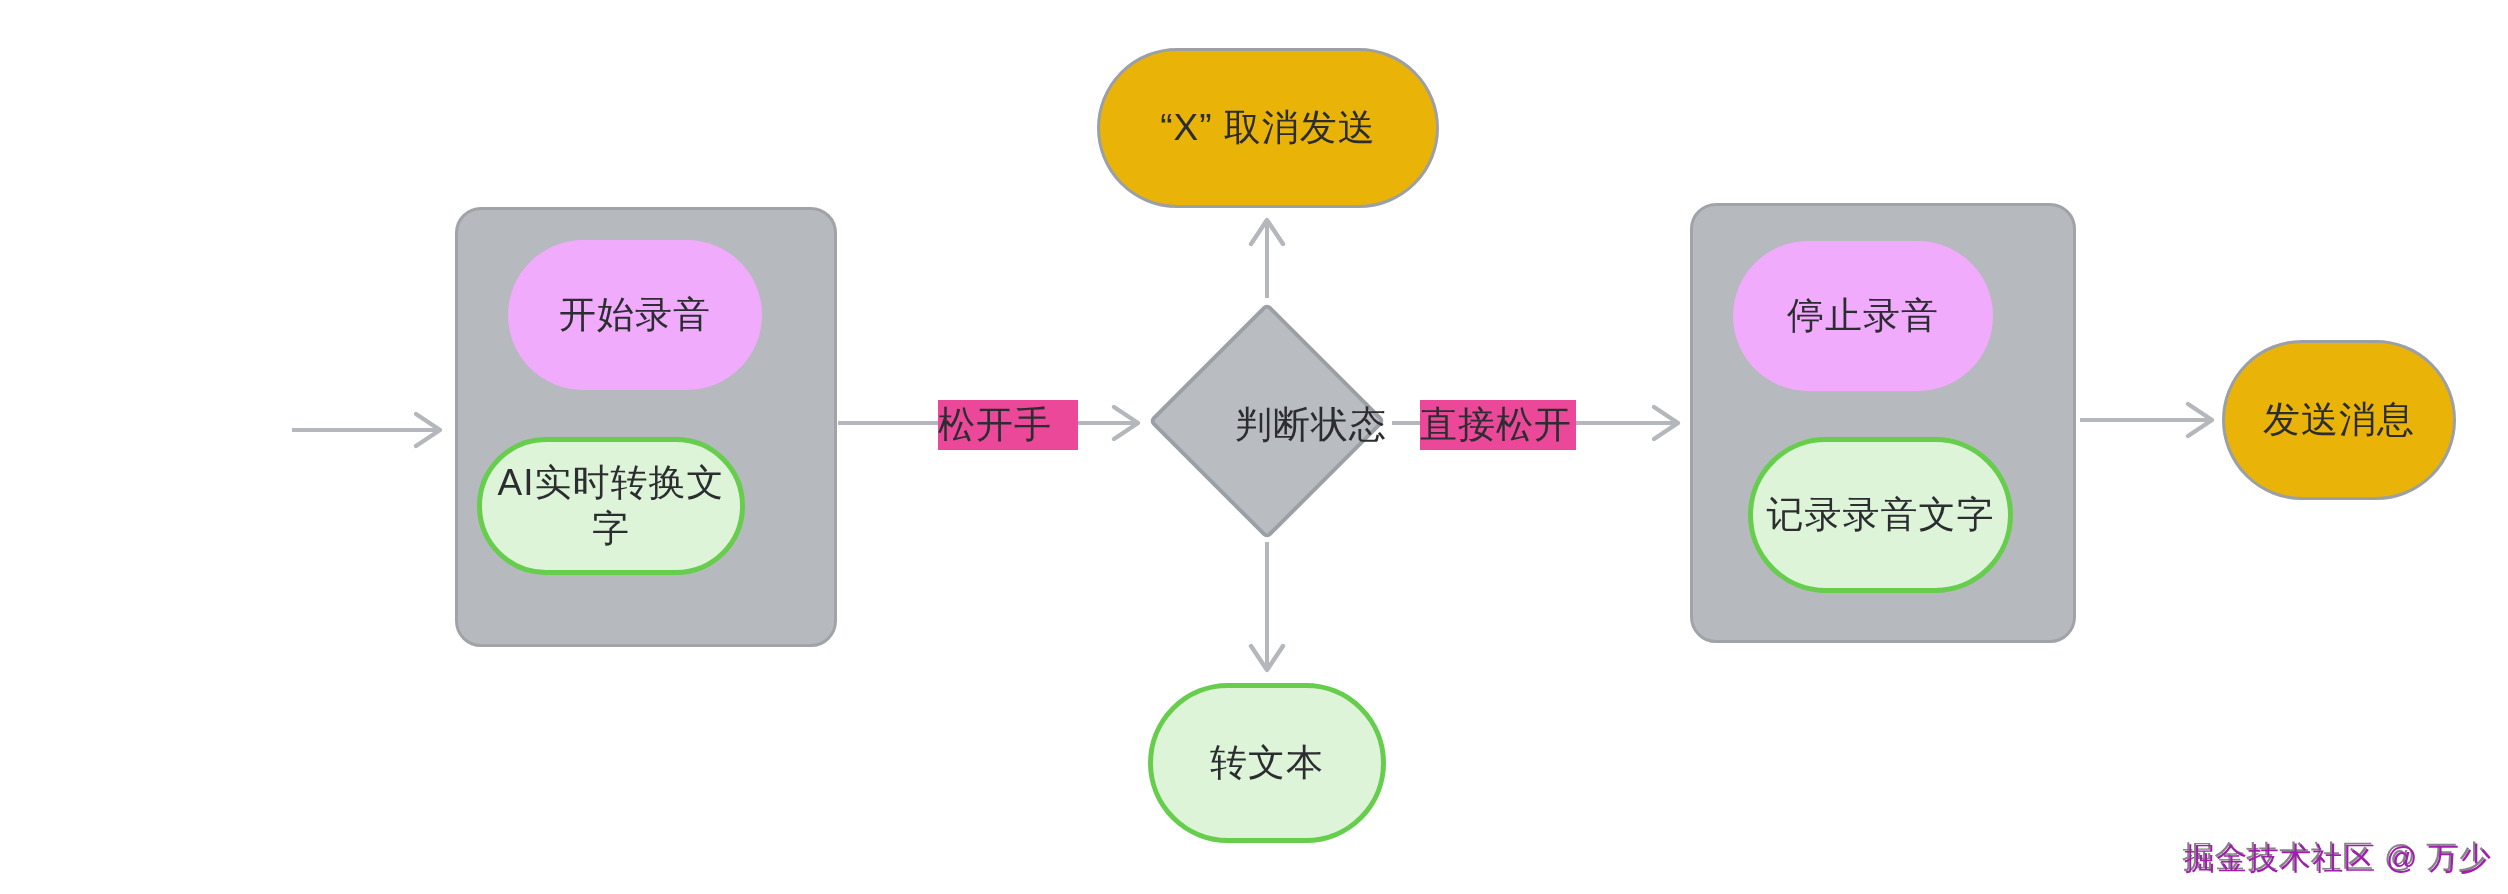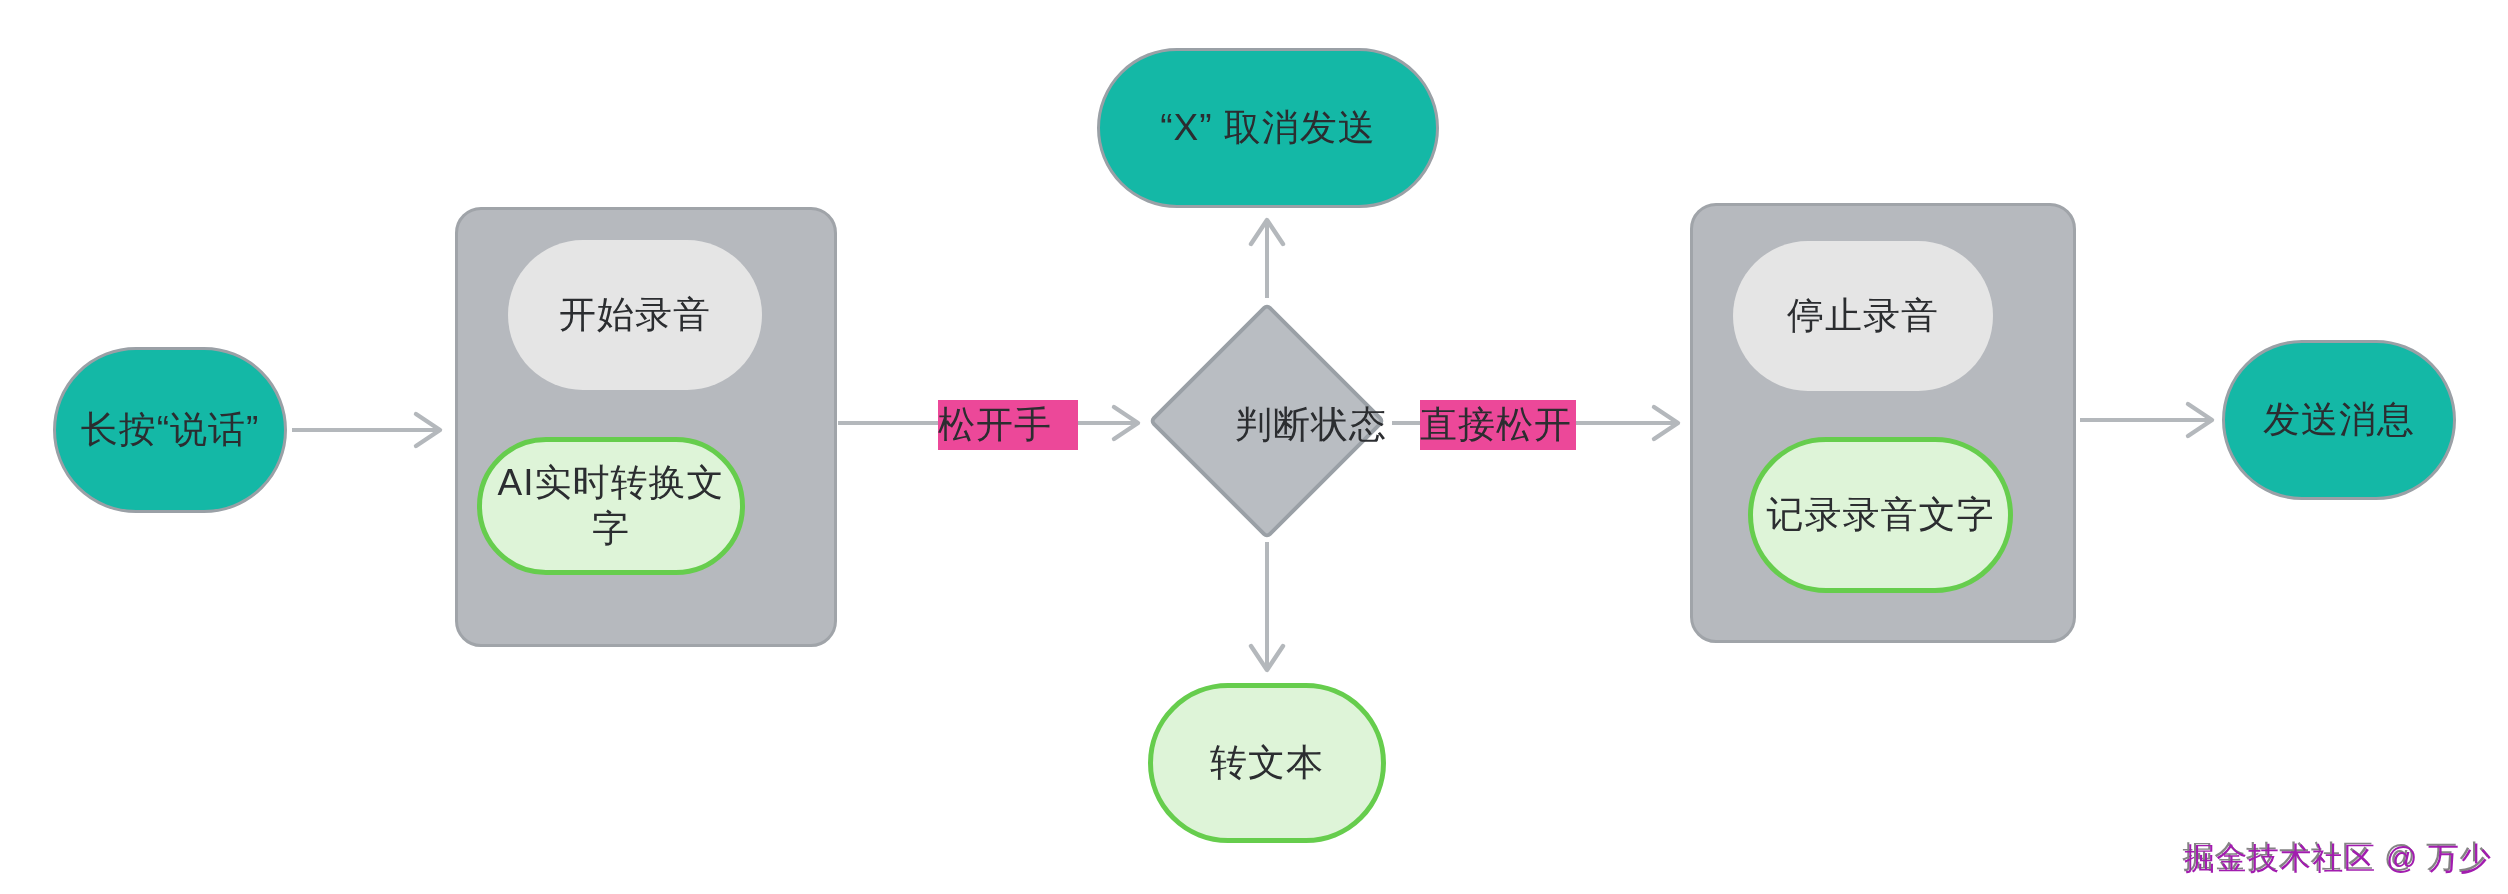"“X” 取消发送" .gray-pill { background: #14b8a6 -> #eab308 }
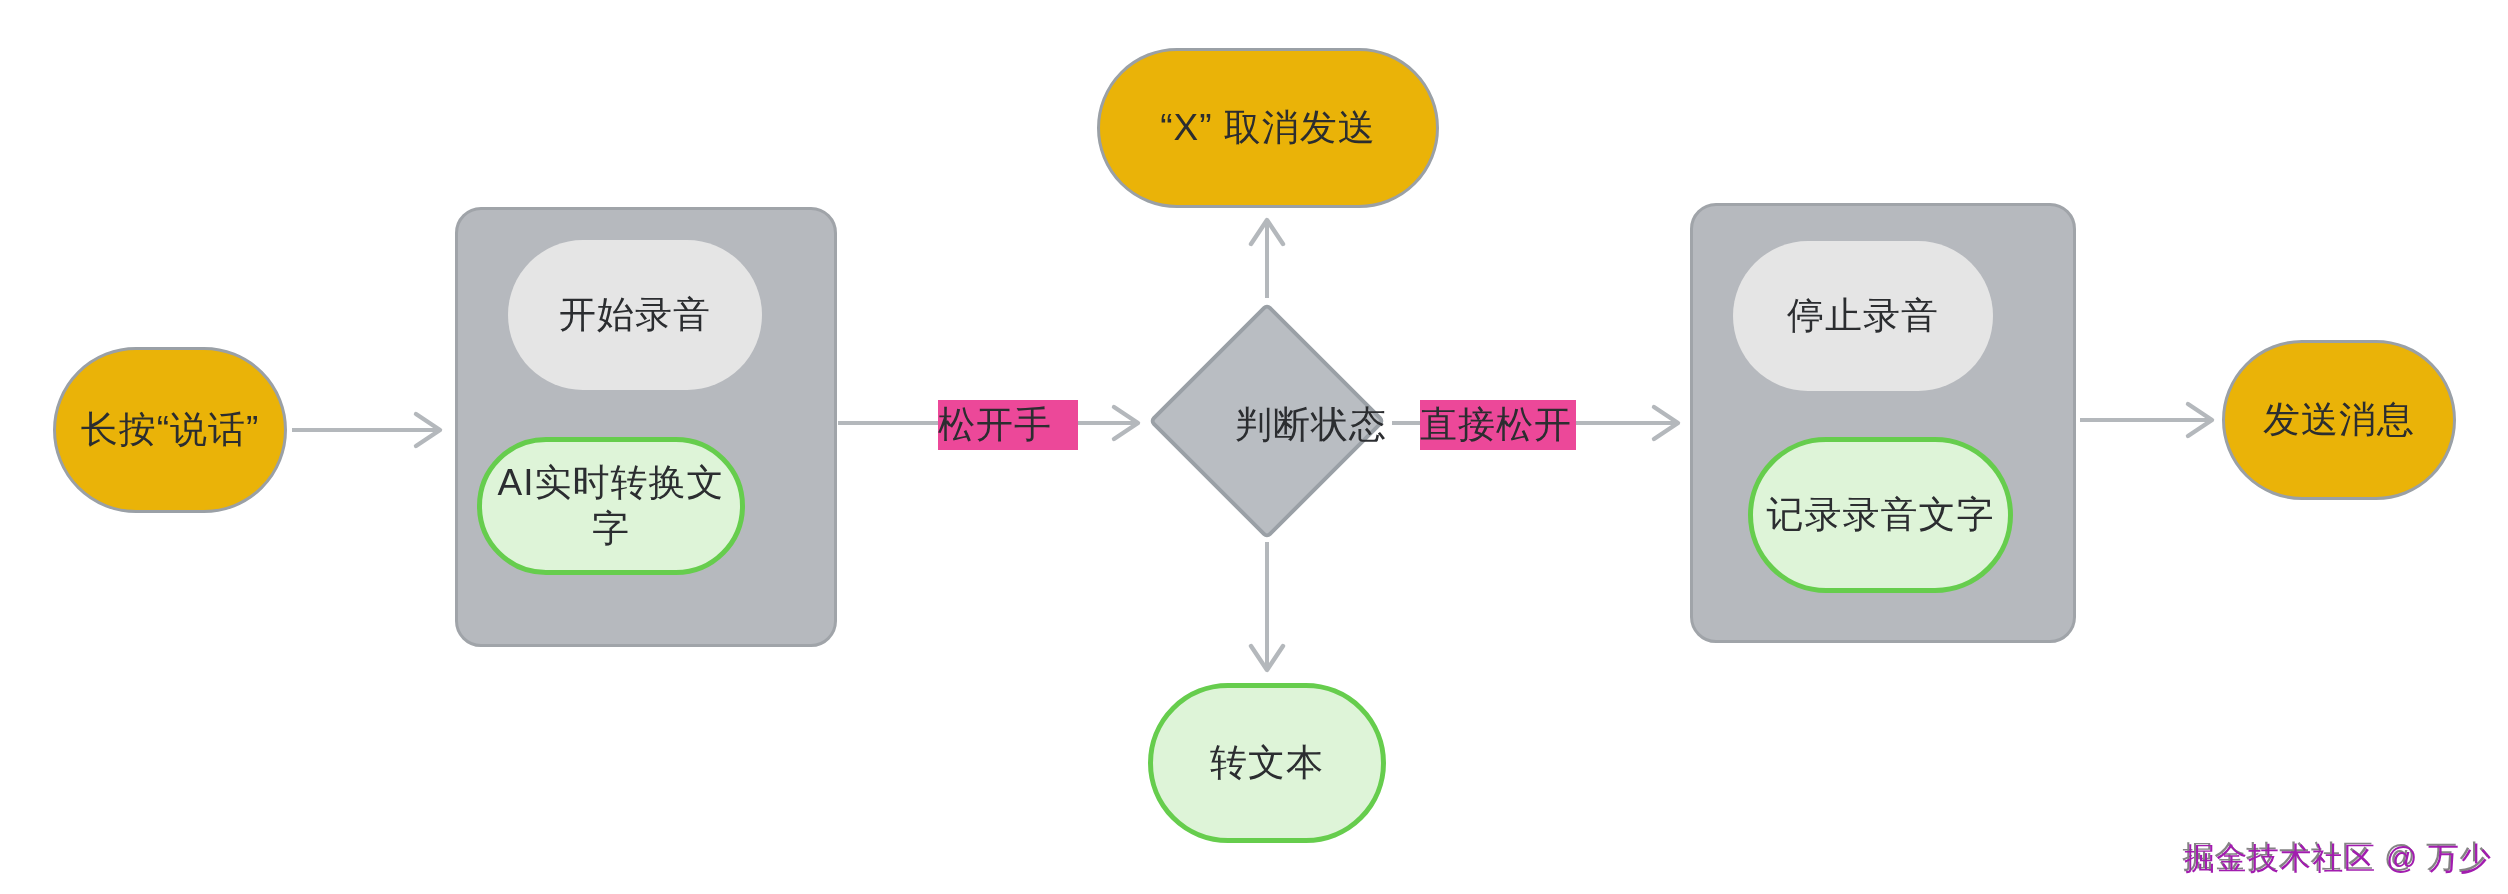"开始录音" .white-pill { background: #e5e5e5 -> #f0abfc }
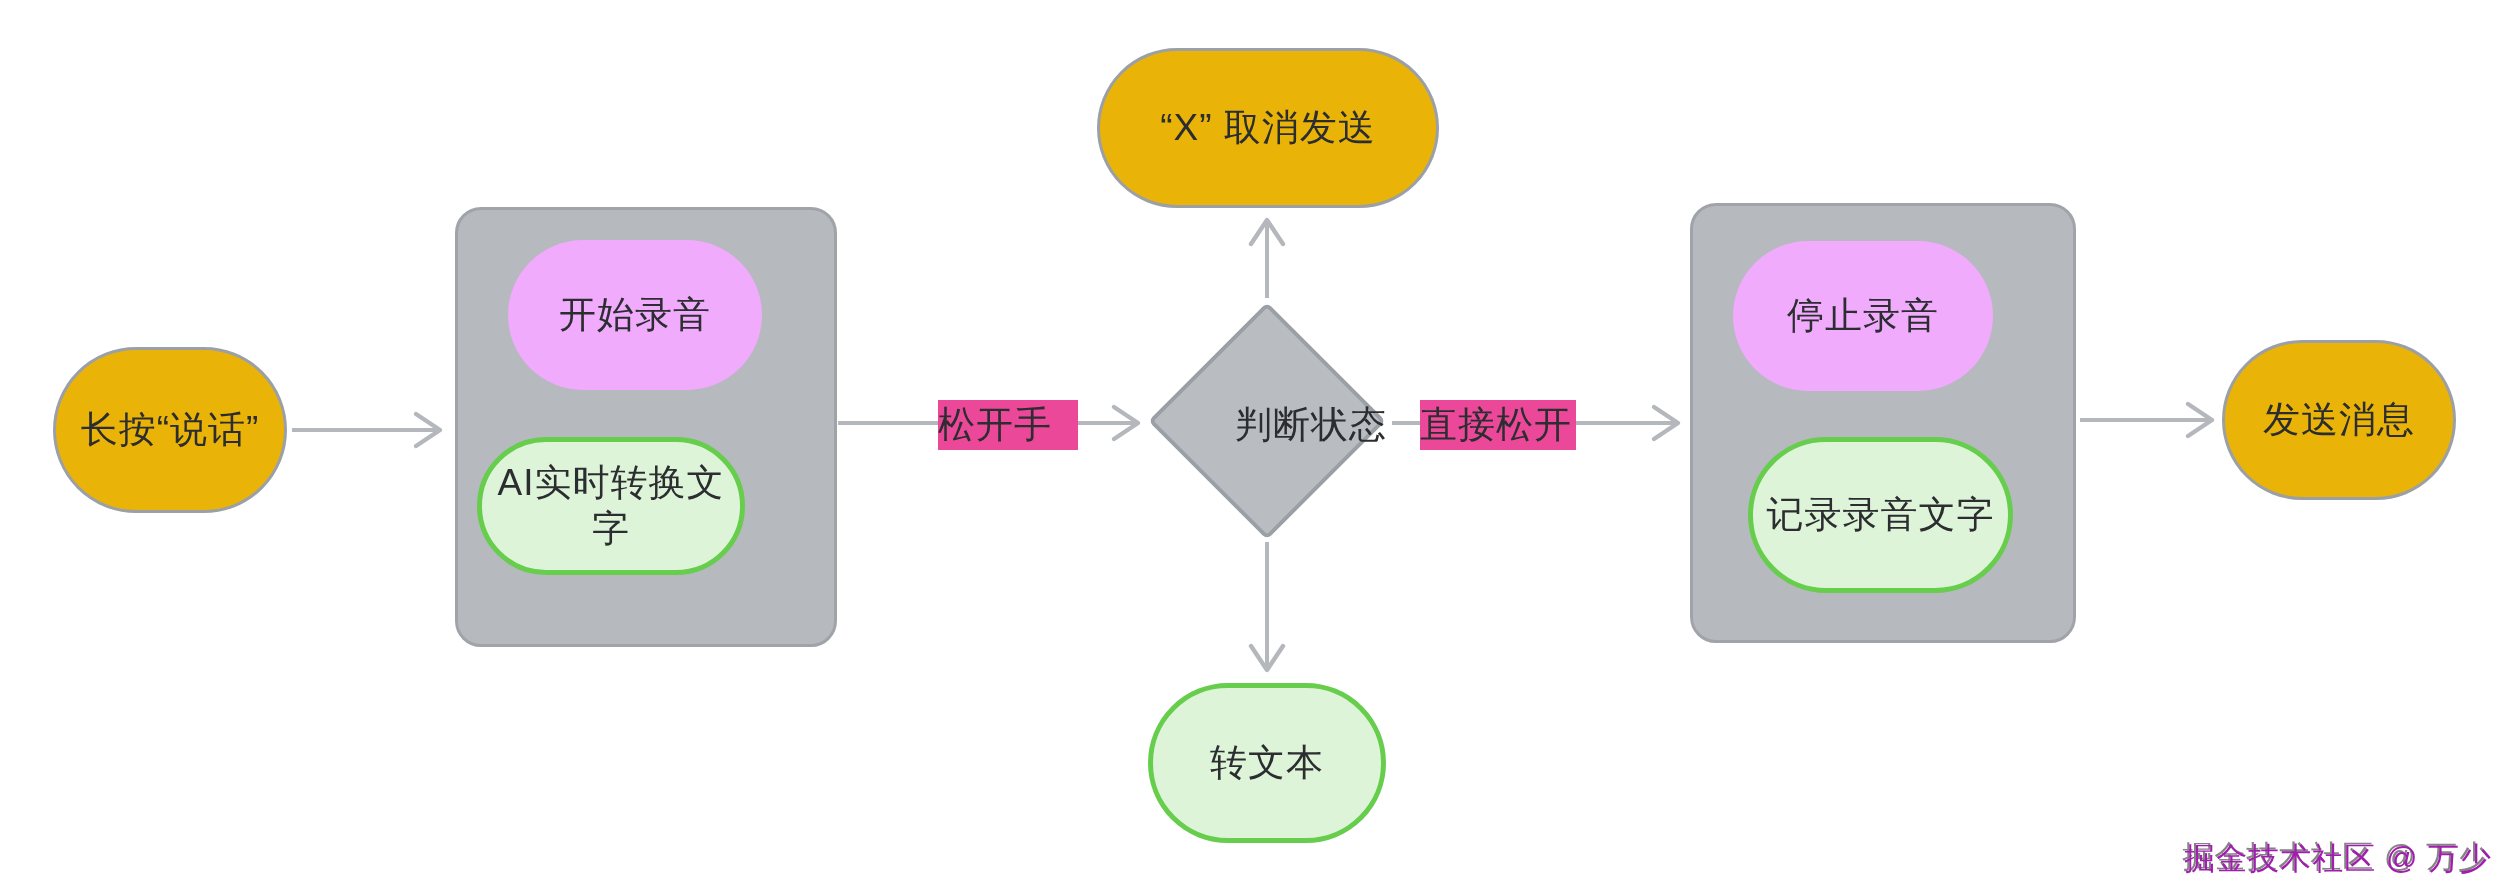"长按“说话”" div.node { html: <div>长按“说话”</div> -> none }
